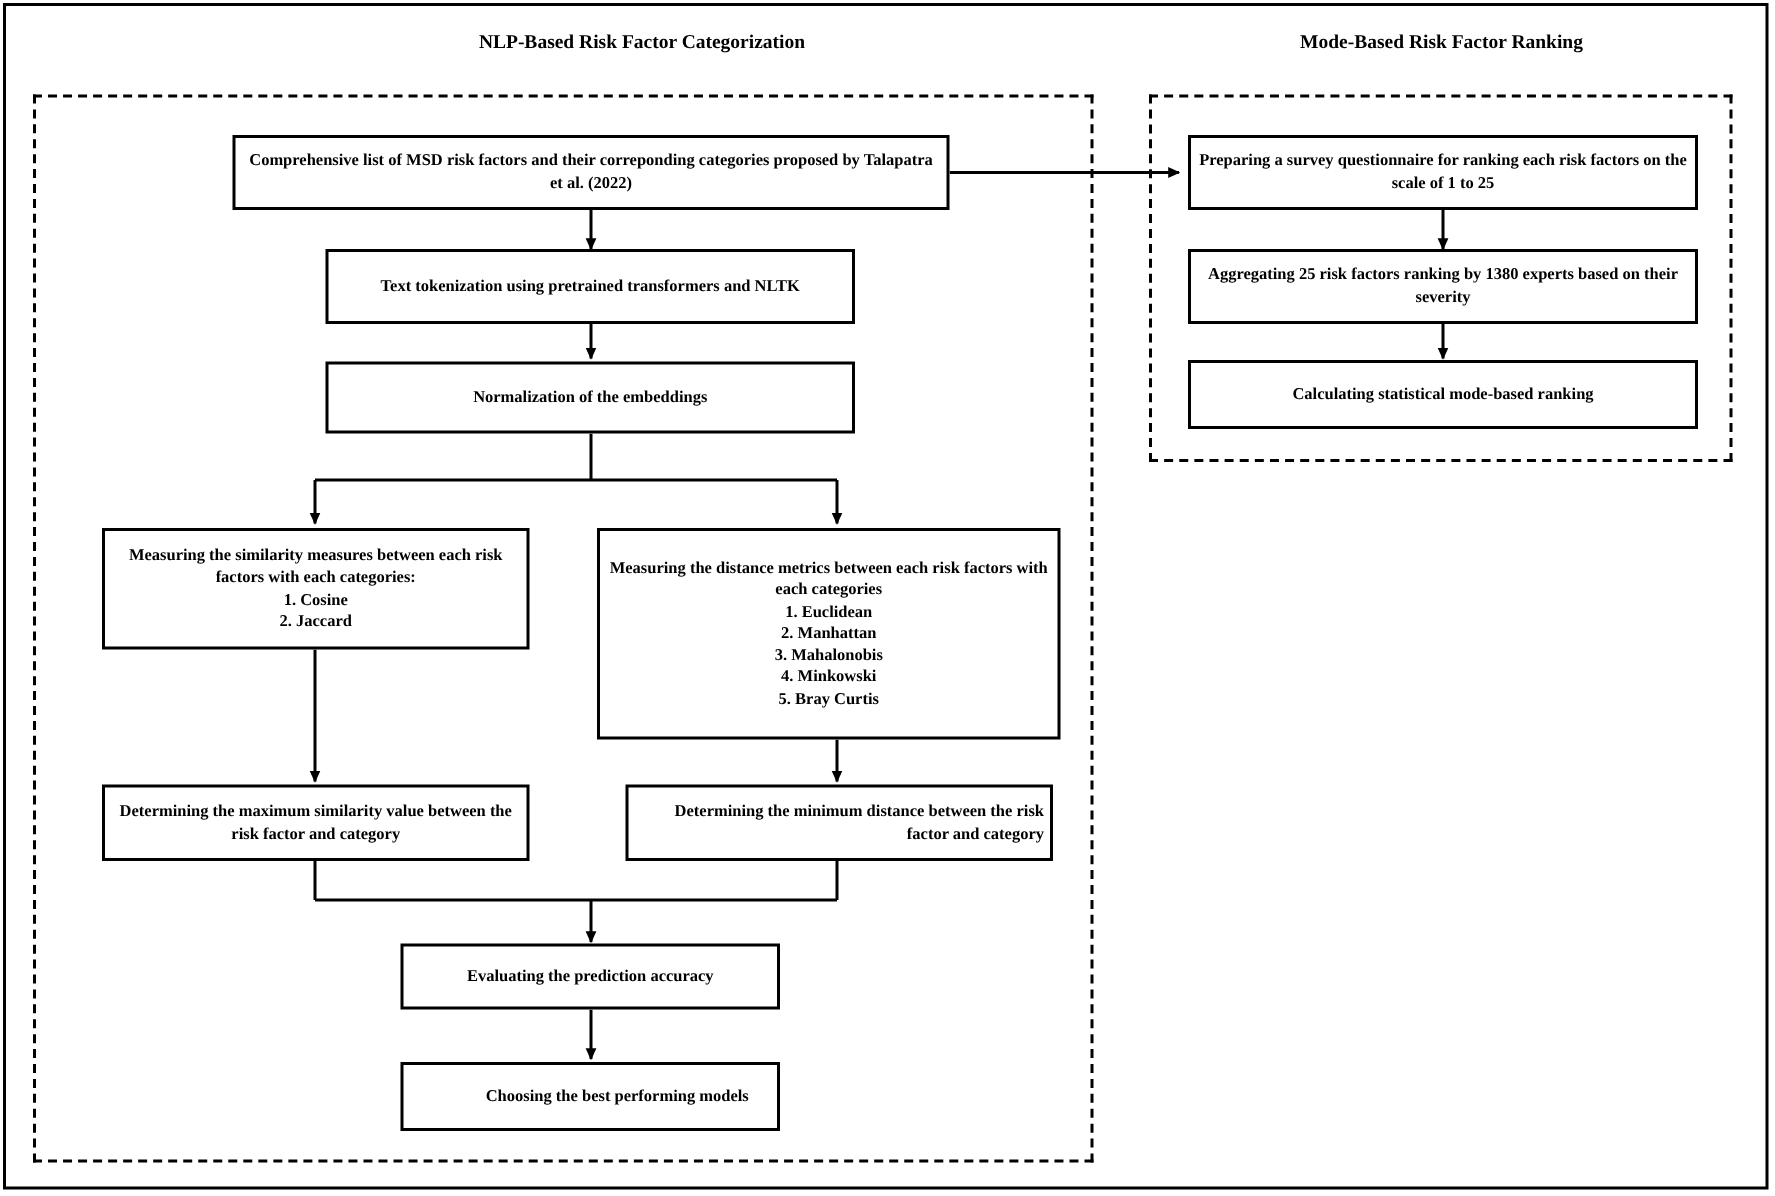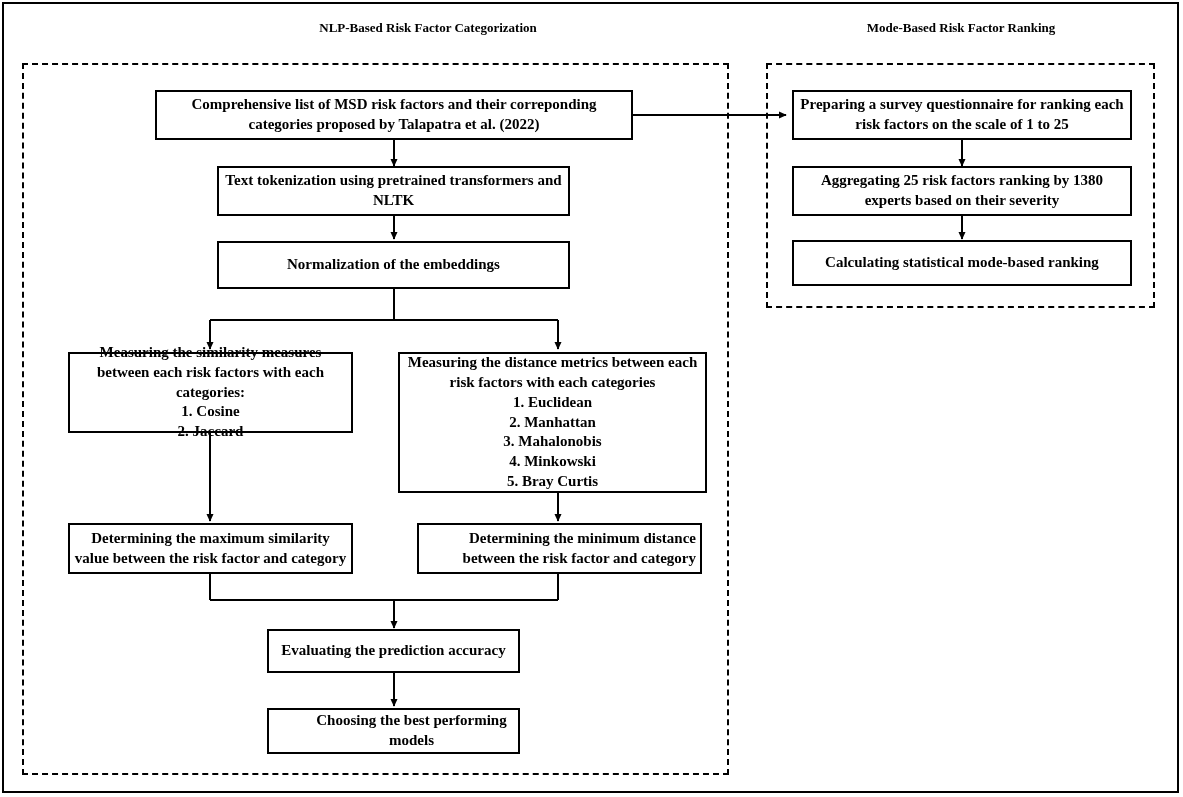"Comprehensive list of MSD risk" .node { font-size: 15px -> 11px }
